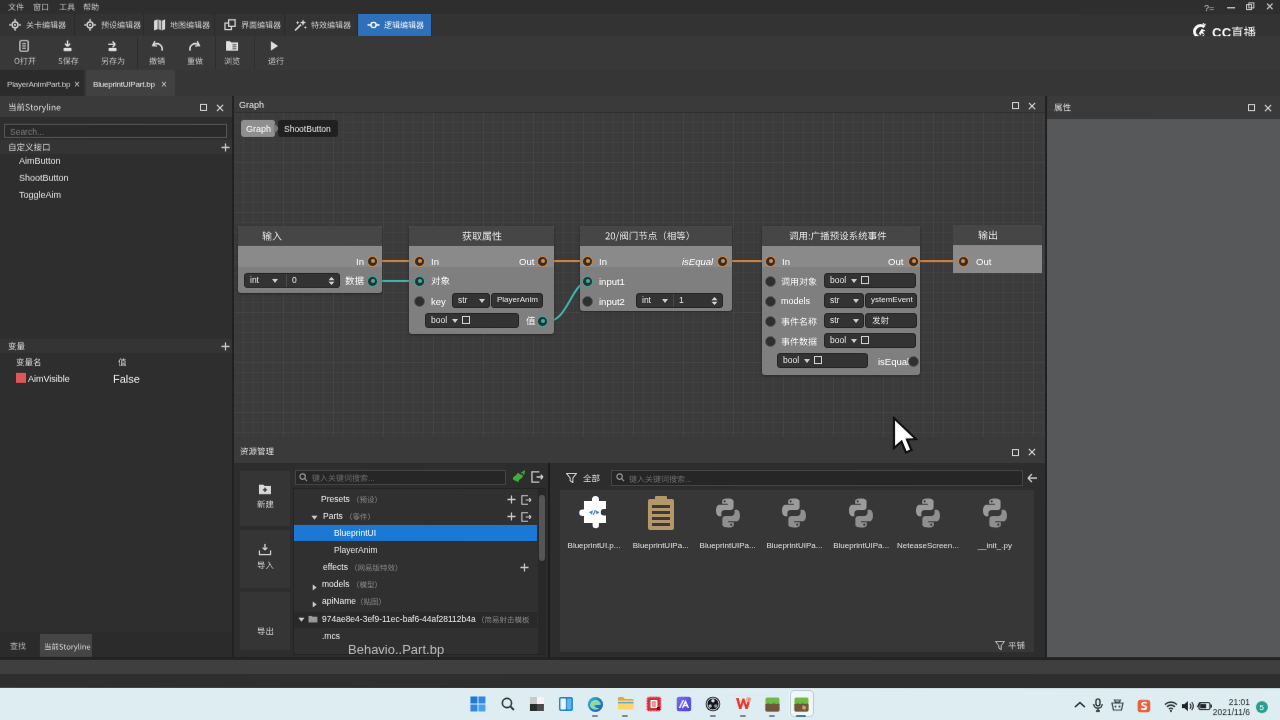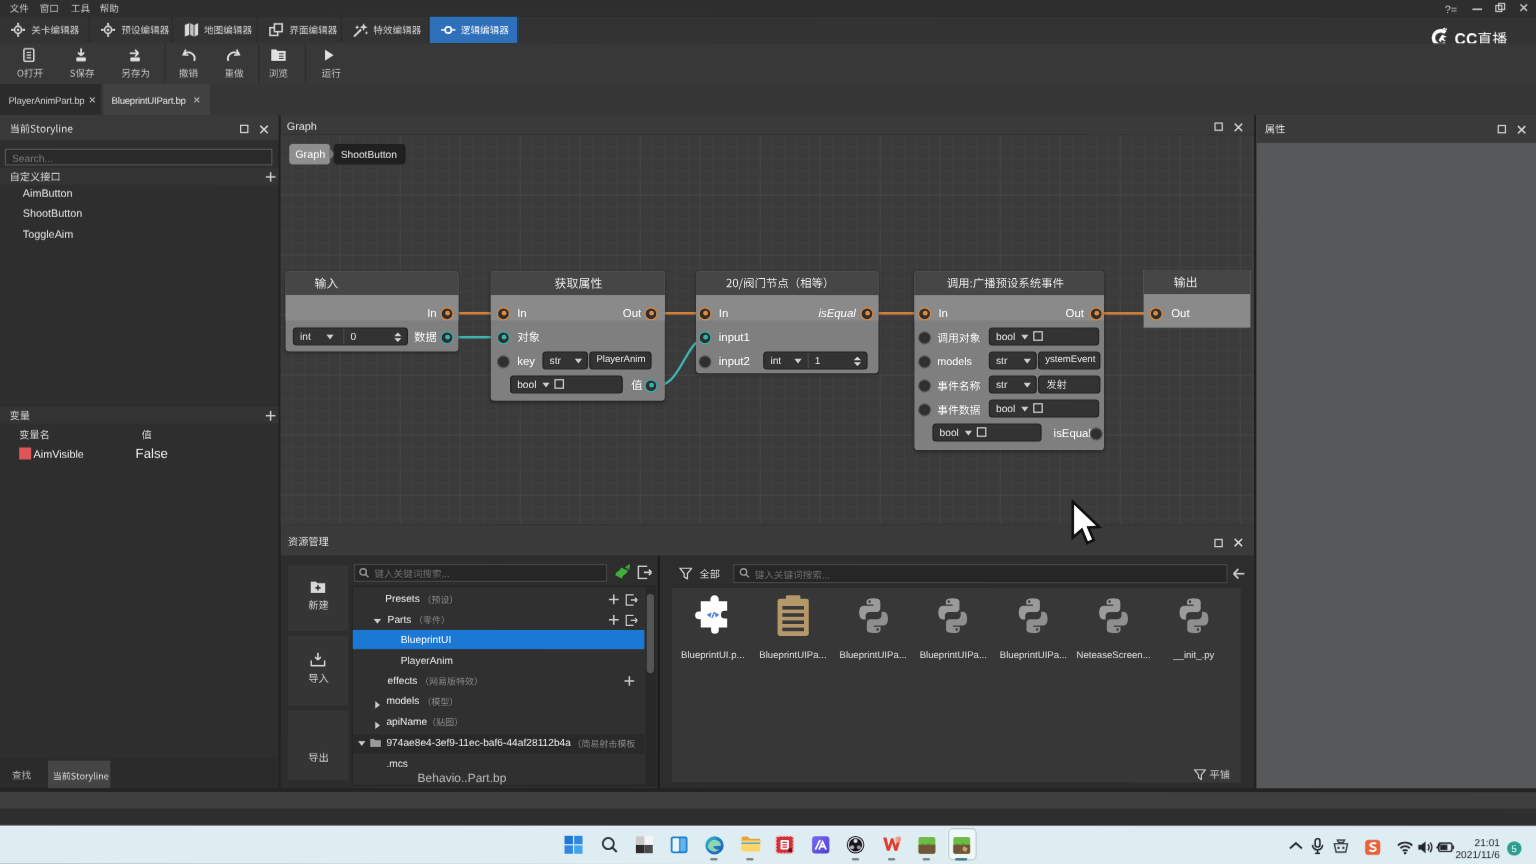"Behavio..Part.bp" div { font-size: 10px -> 13px }
